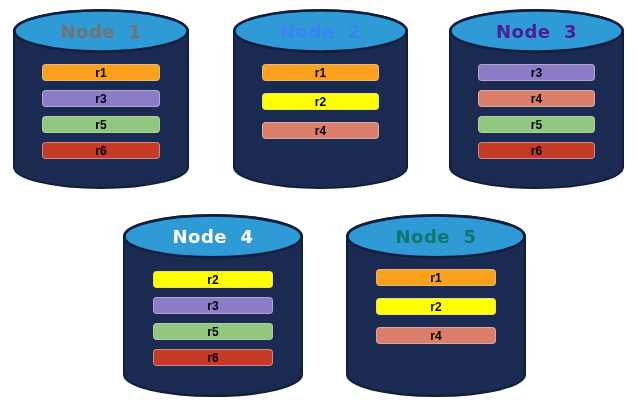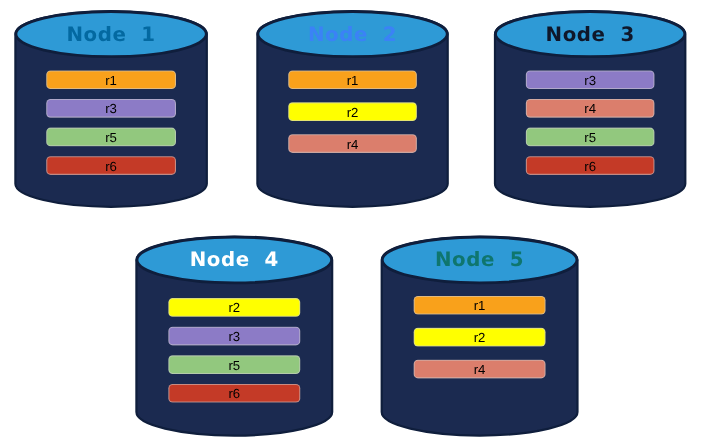"Node 1" div.node-title { color: #0369a1 -> #737373 }
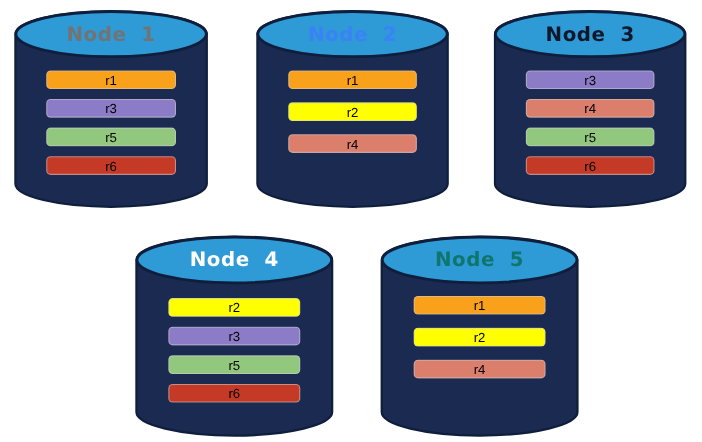"Node 3" div.node-title { color: #0f172a -> #4c1d95 }
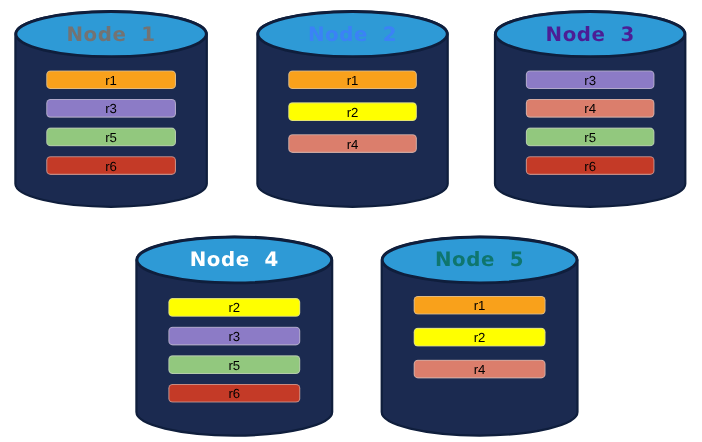"r1" .bar span { font-weight: normal -> bold }
